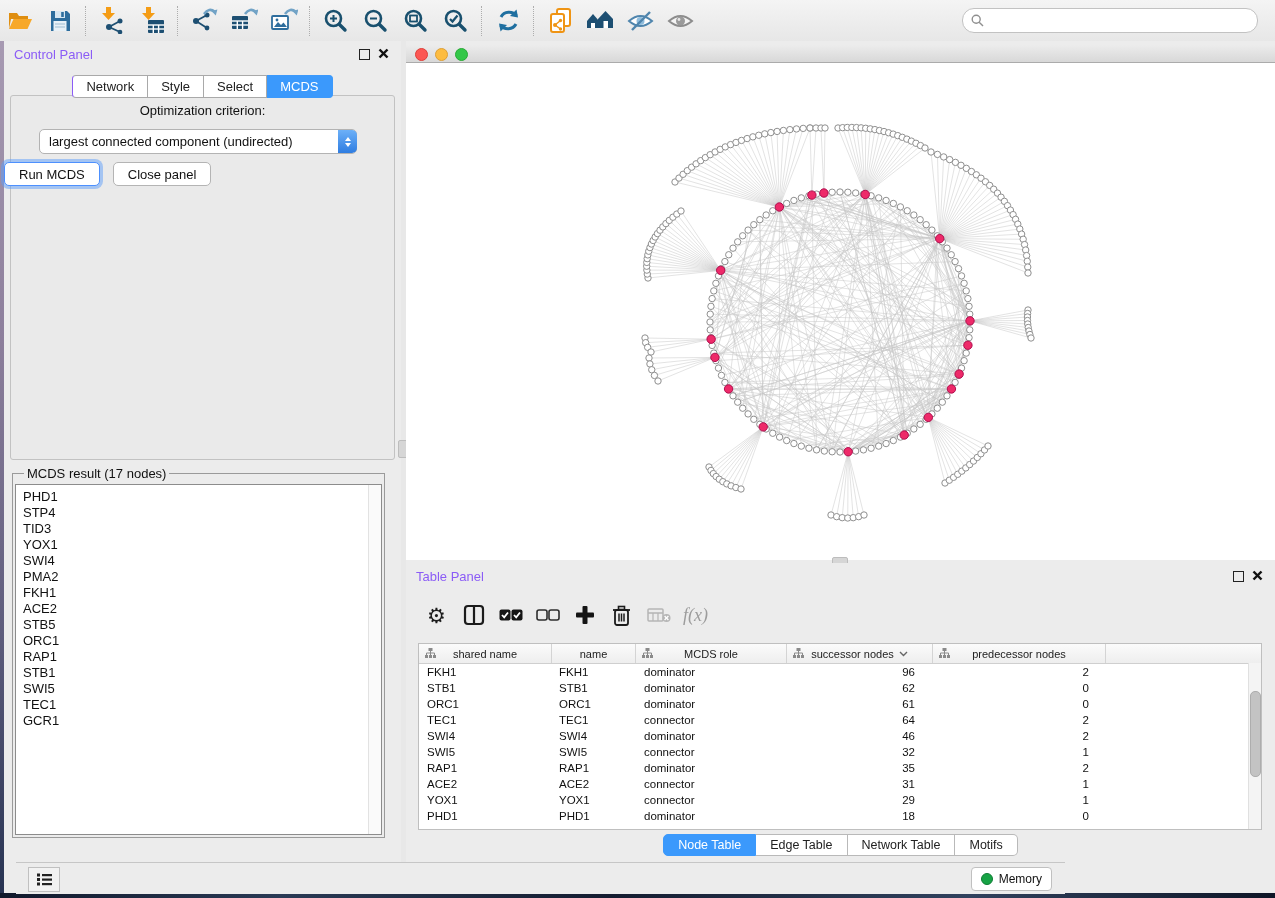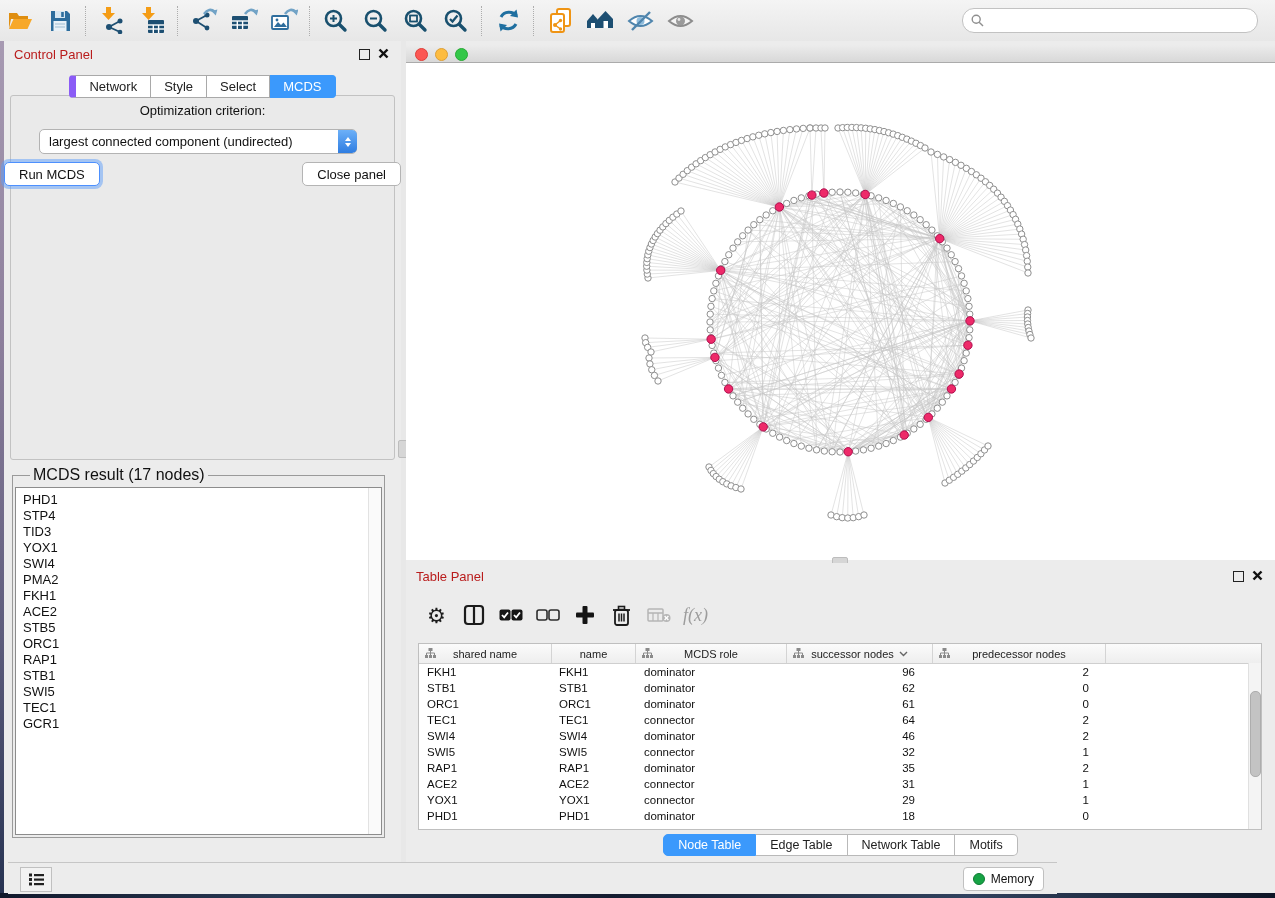"Control Panel" .panel-title { color: #b91c1c -> #8b5cf6 }
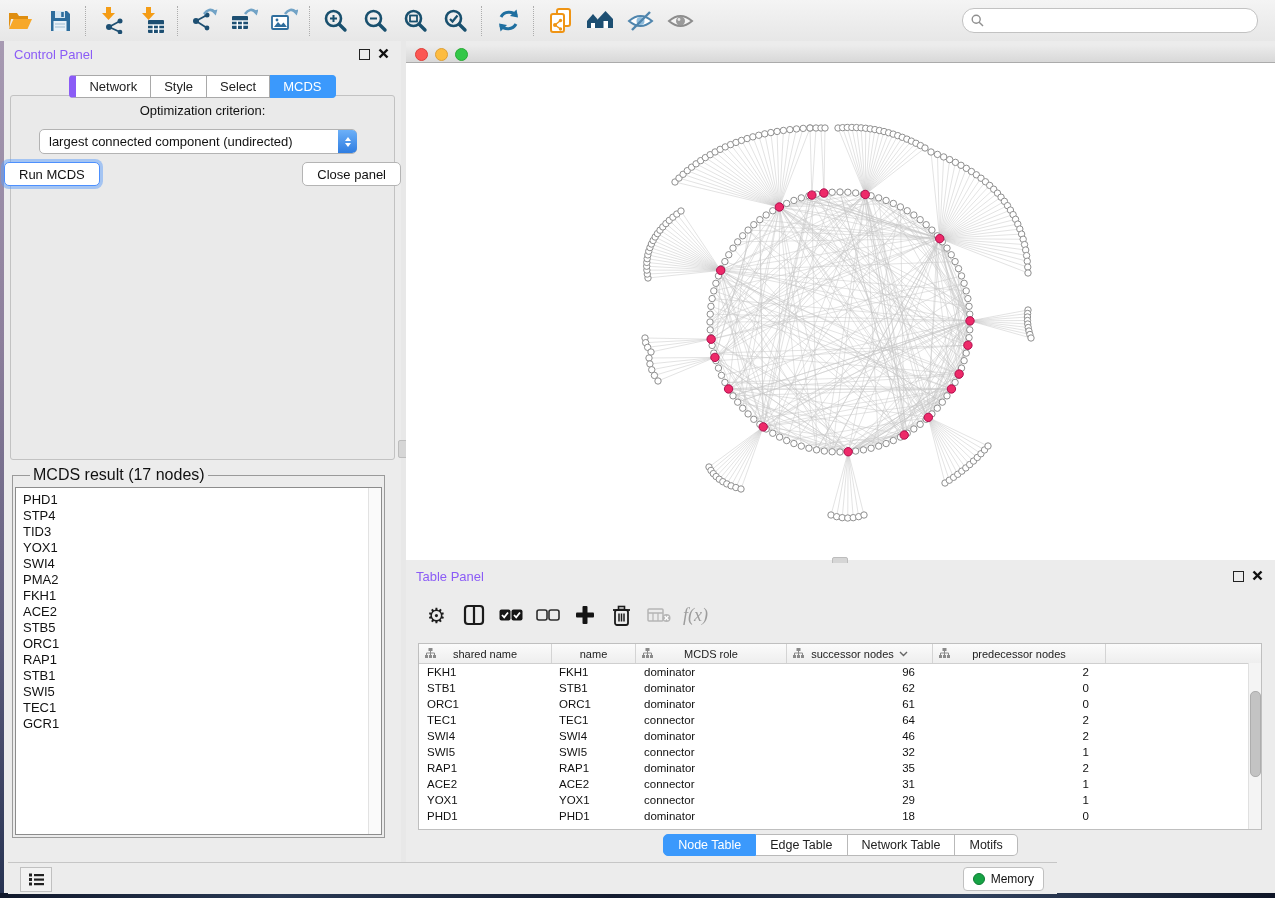"Network" .cp-tab:first-child { border-left: 7px solid #8b5cf6 -> 1px solid #8b5cf6 }
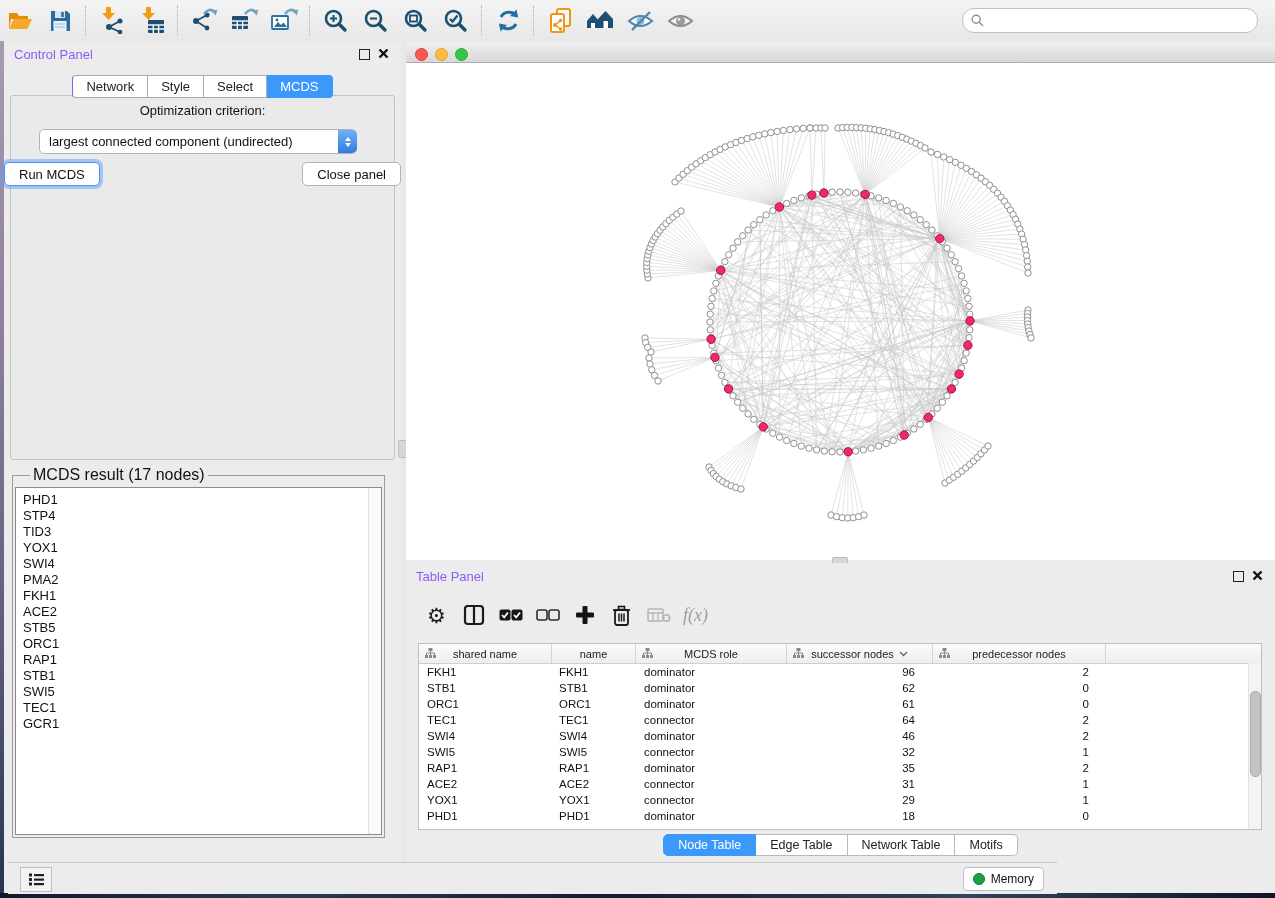"Run MCDS" .cp-btnrow { justify-content: space-between -> flex-start }
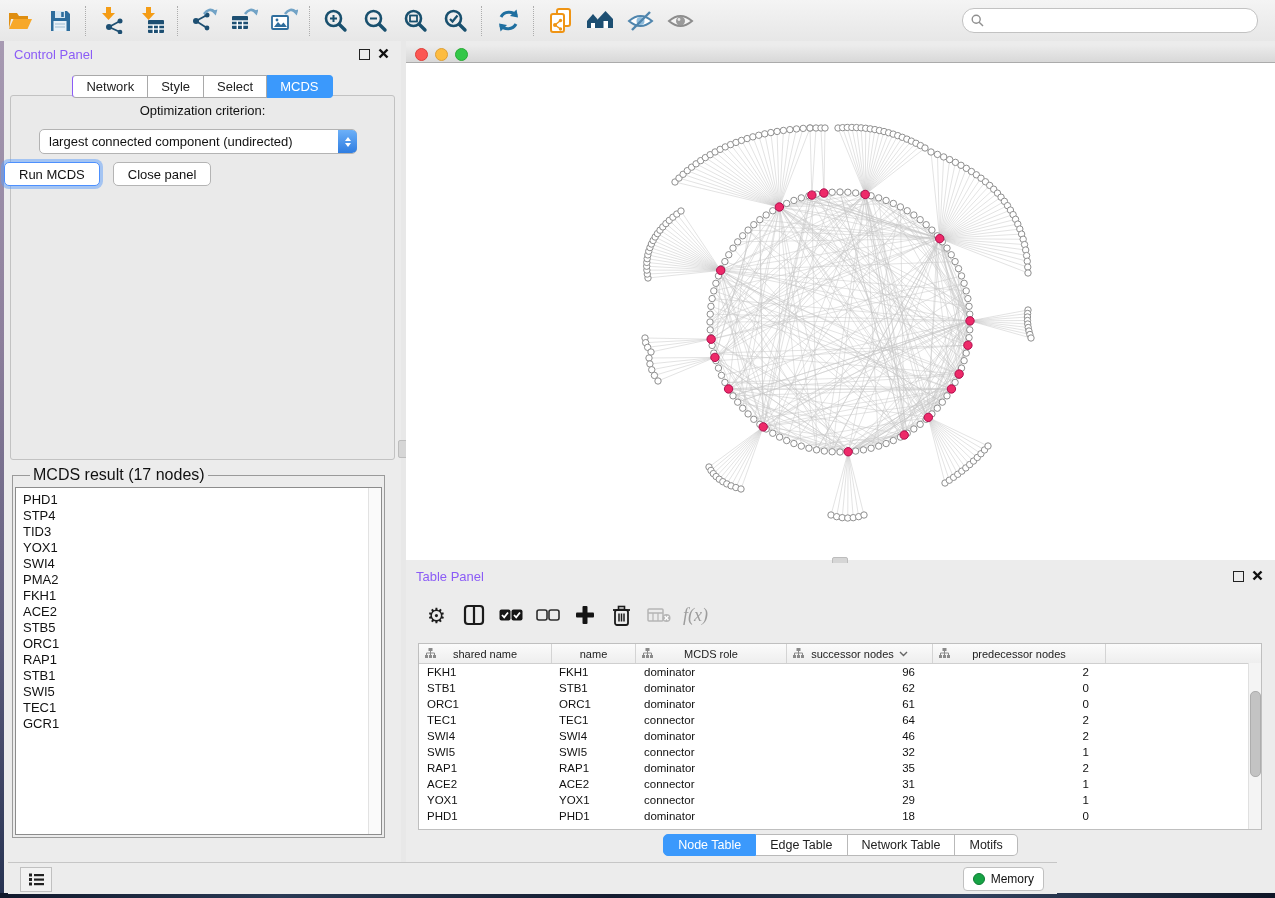"MCDS result (17 nodes)" #mcds-fs legend { font-size: 16px -> 13px; margin-left: 17px -> 11px }
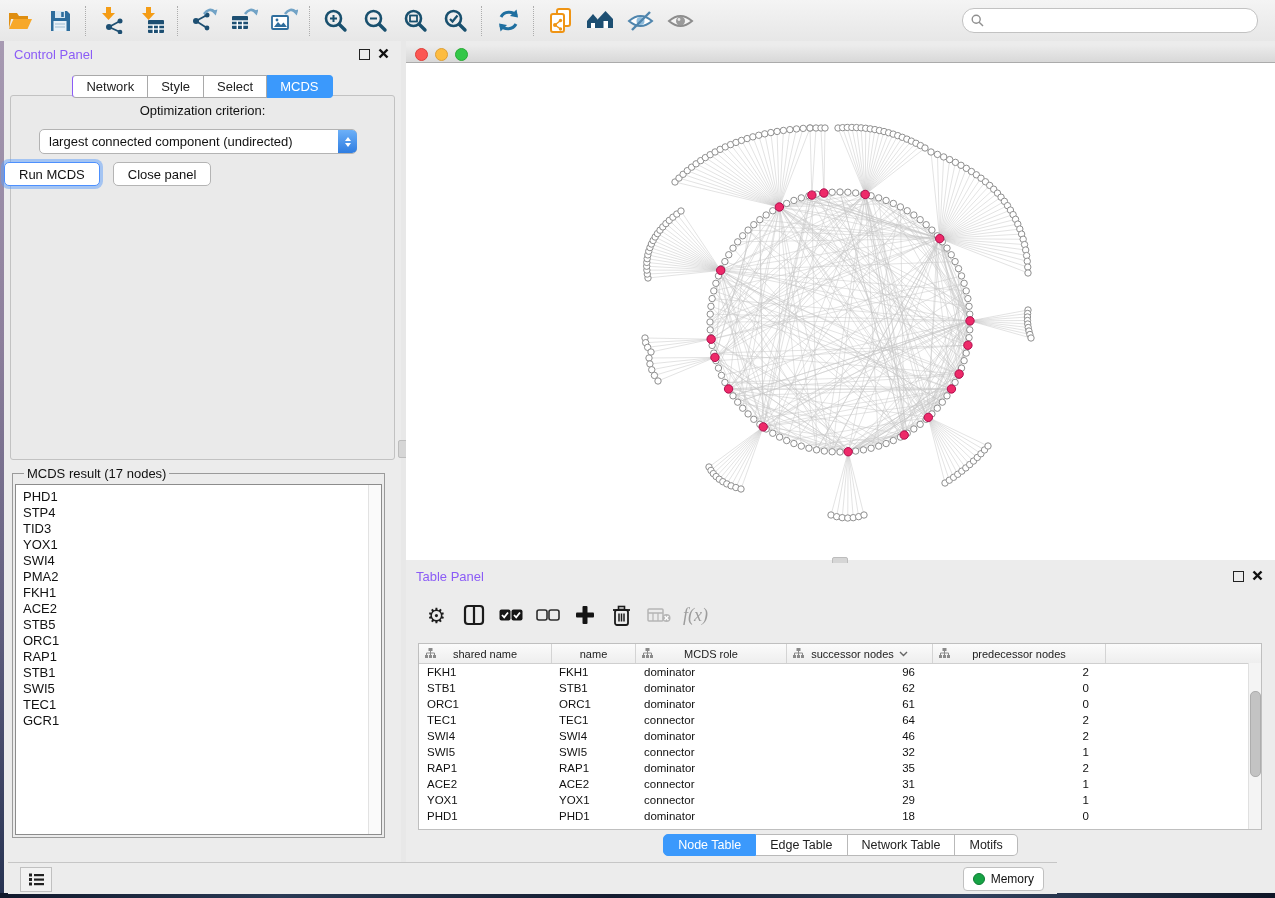"Memory" #status-bar { left: 8px -> 16px }
